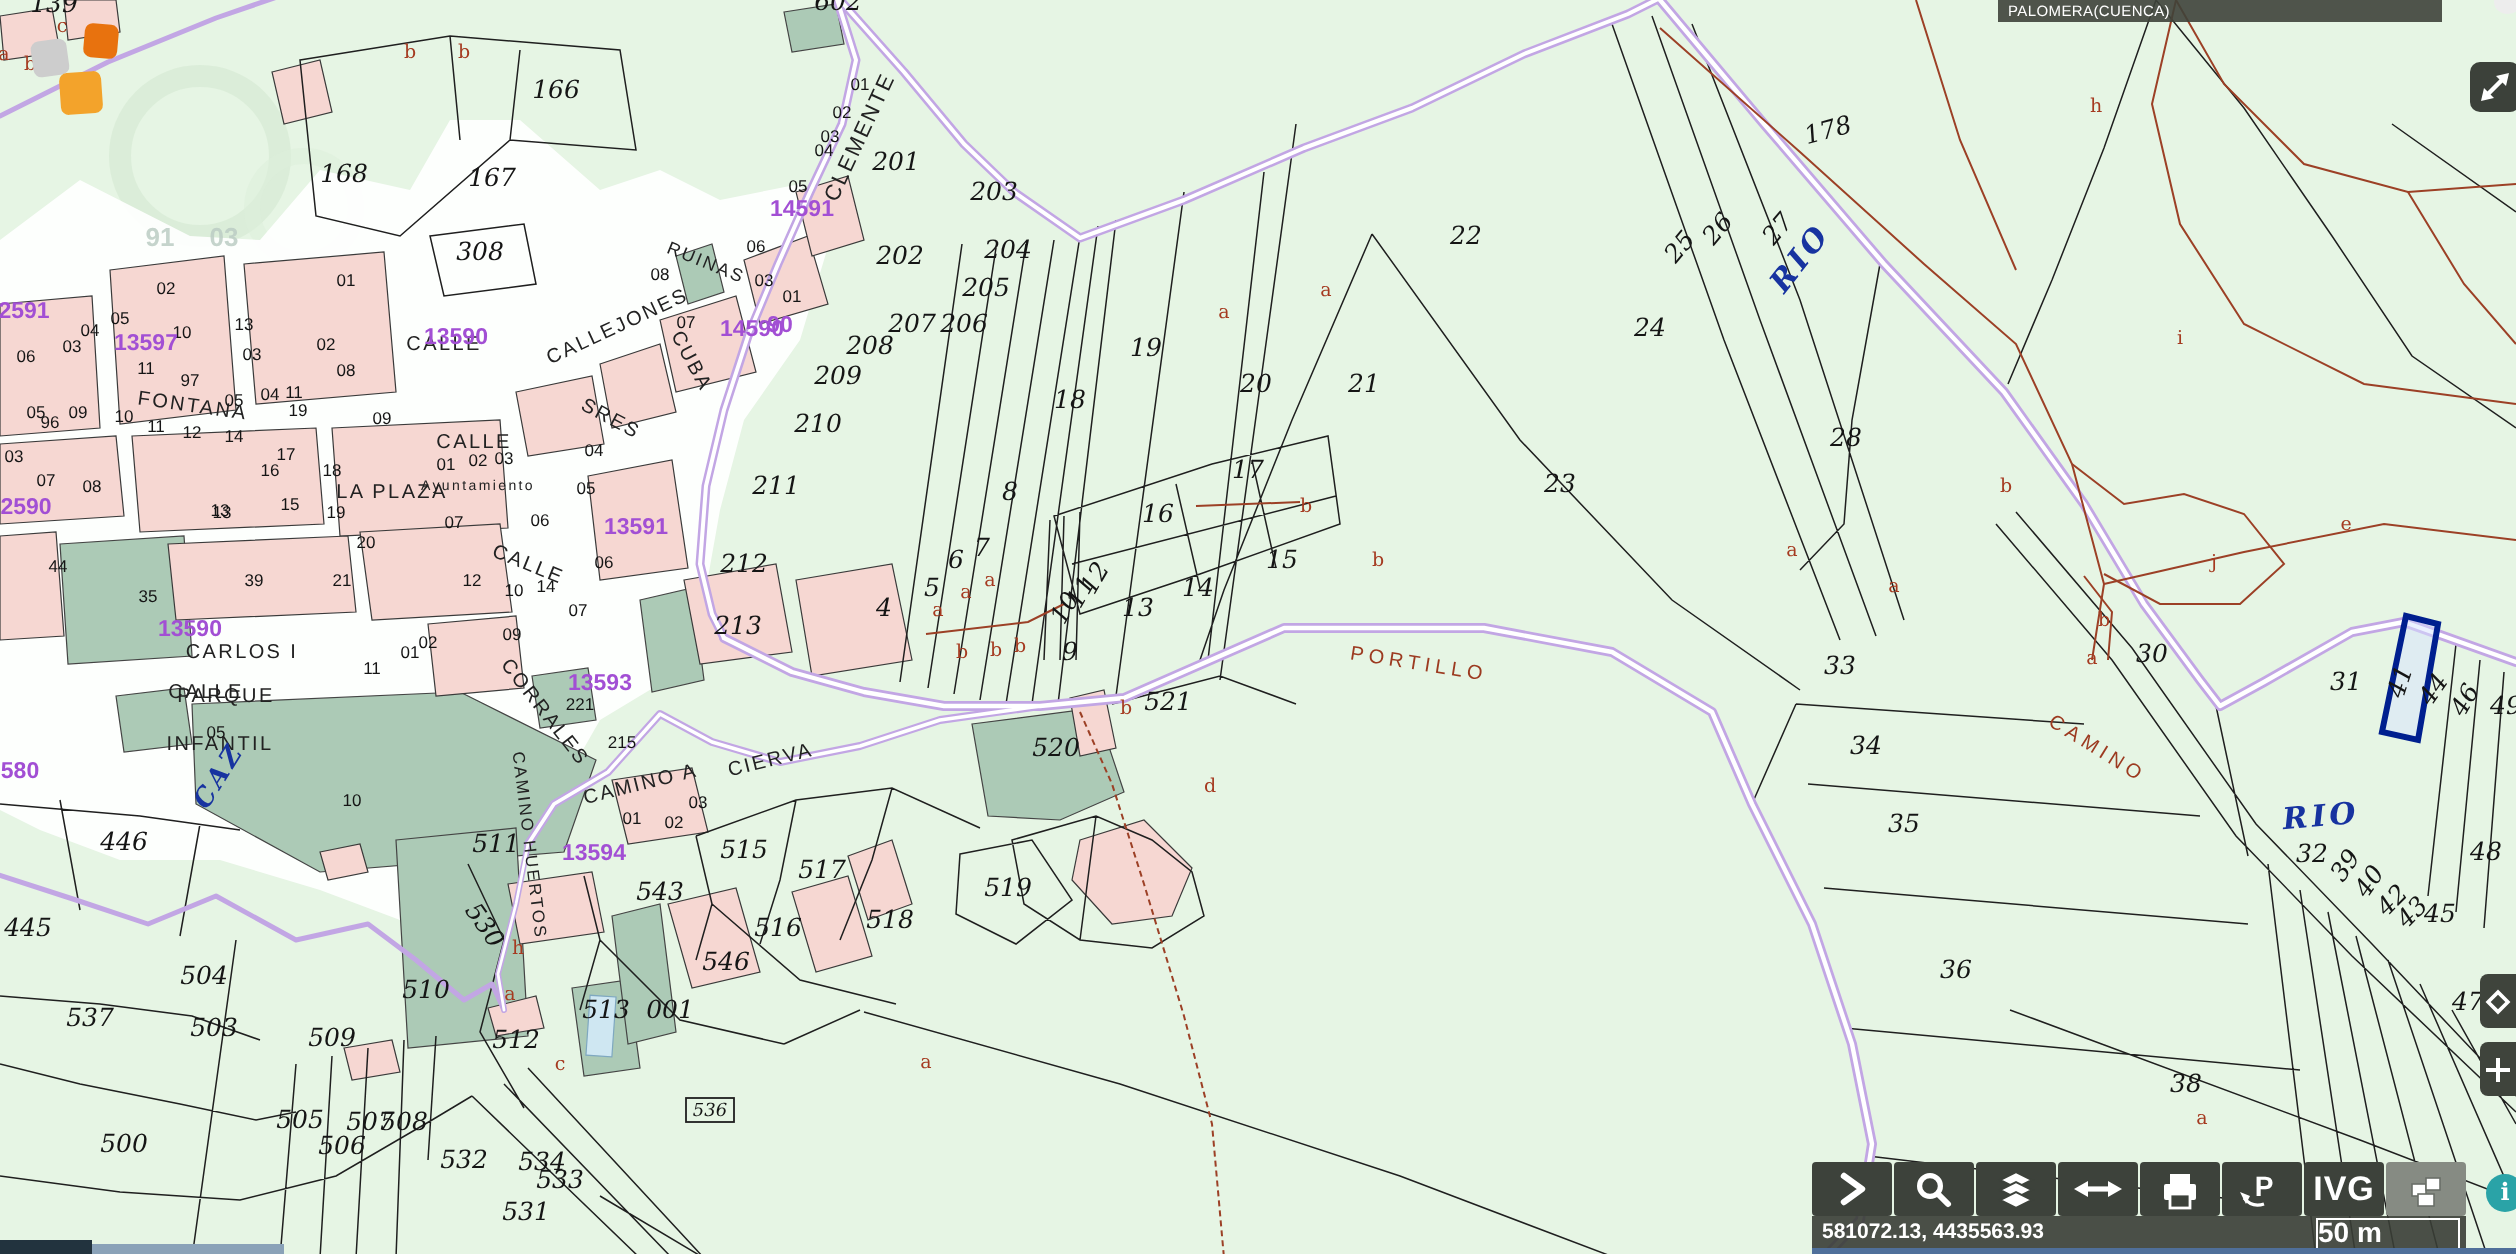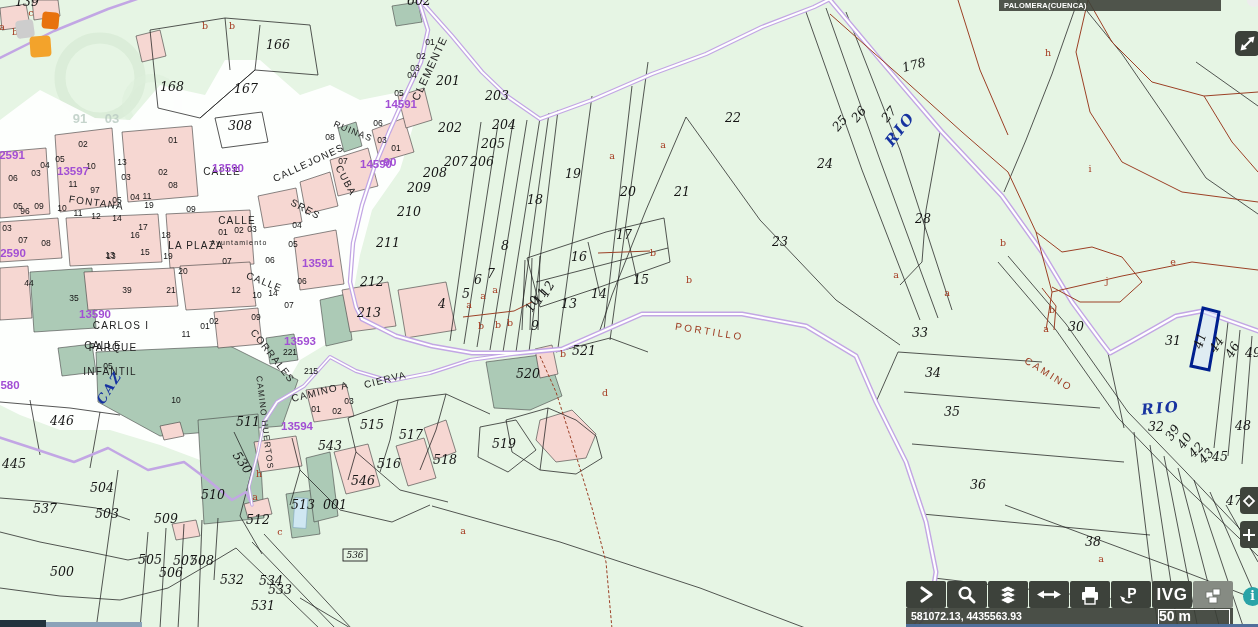"PALOMERA(CUENCA)" .muni { font-weight: bold -> normal }
